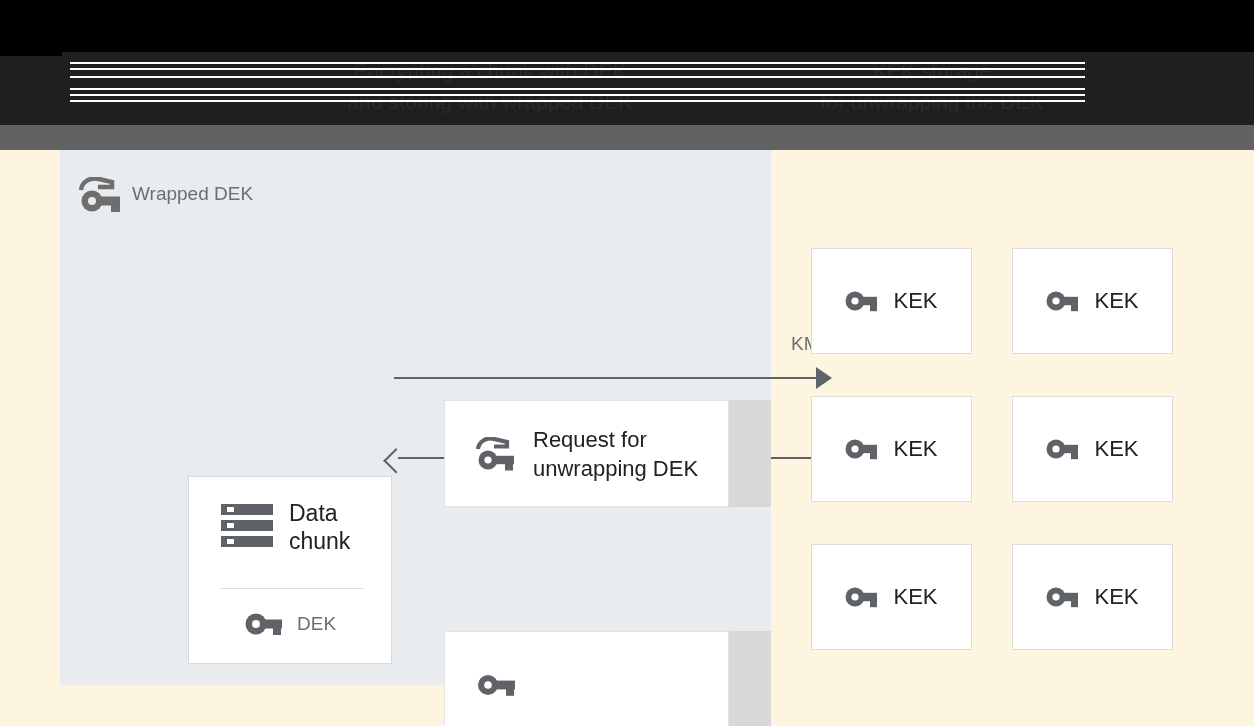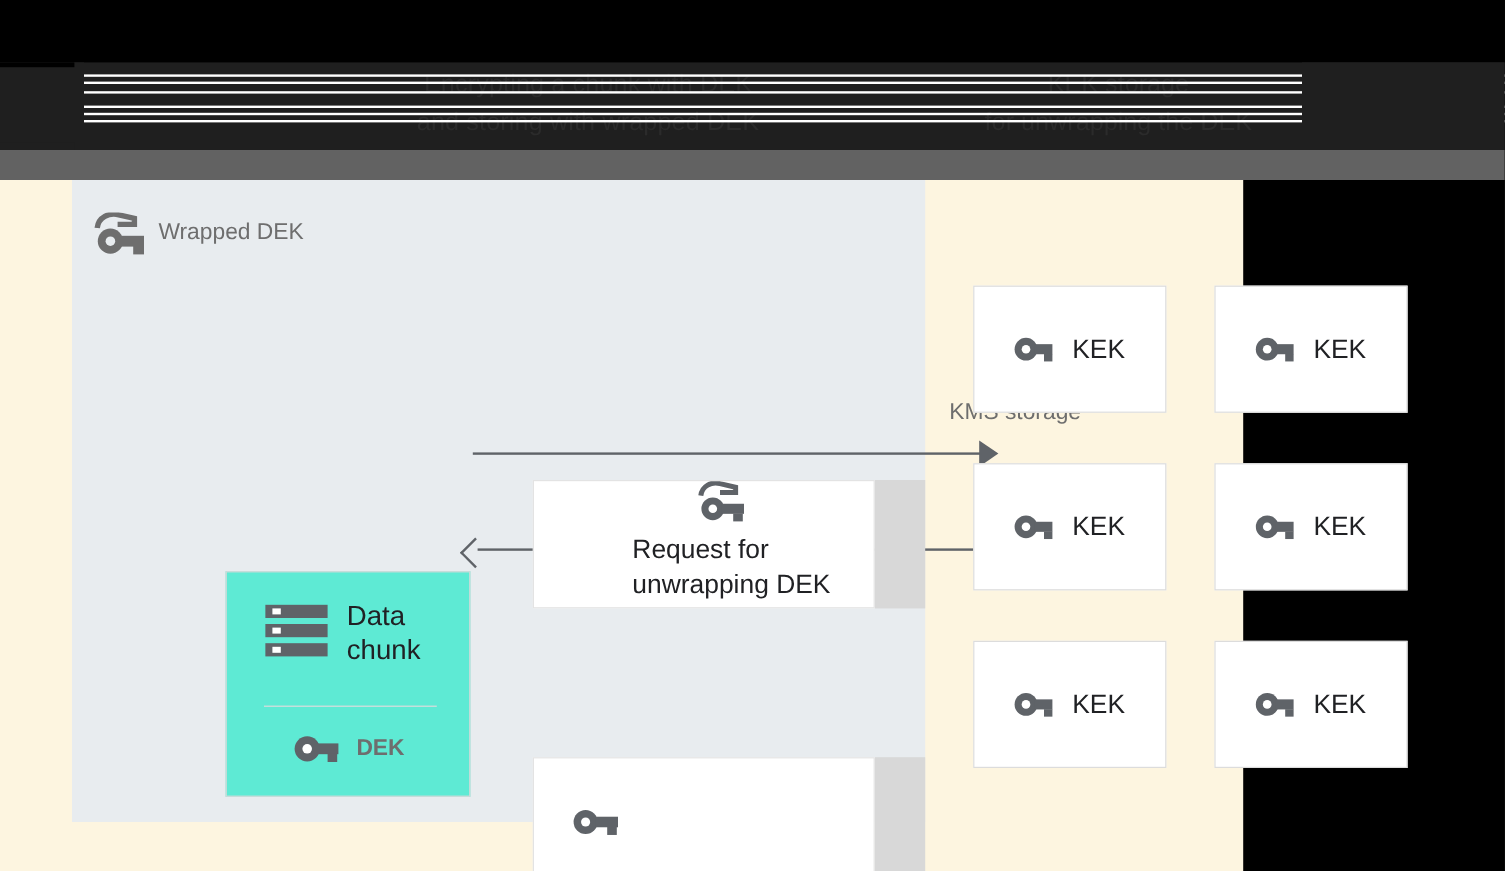"Wrapped DEK" .canvas { padding-left: 30px -> none; width: 1006px -> 1254px }
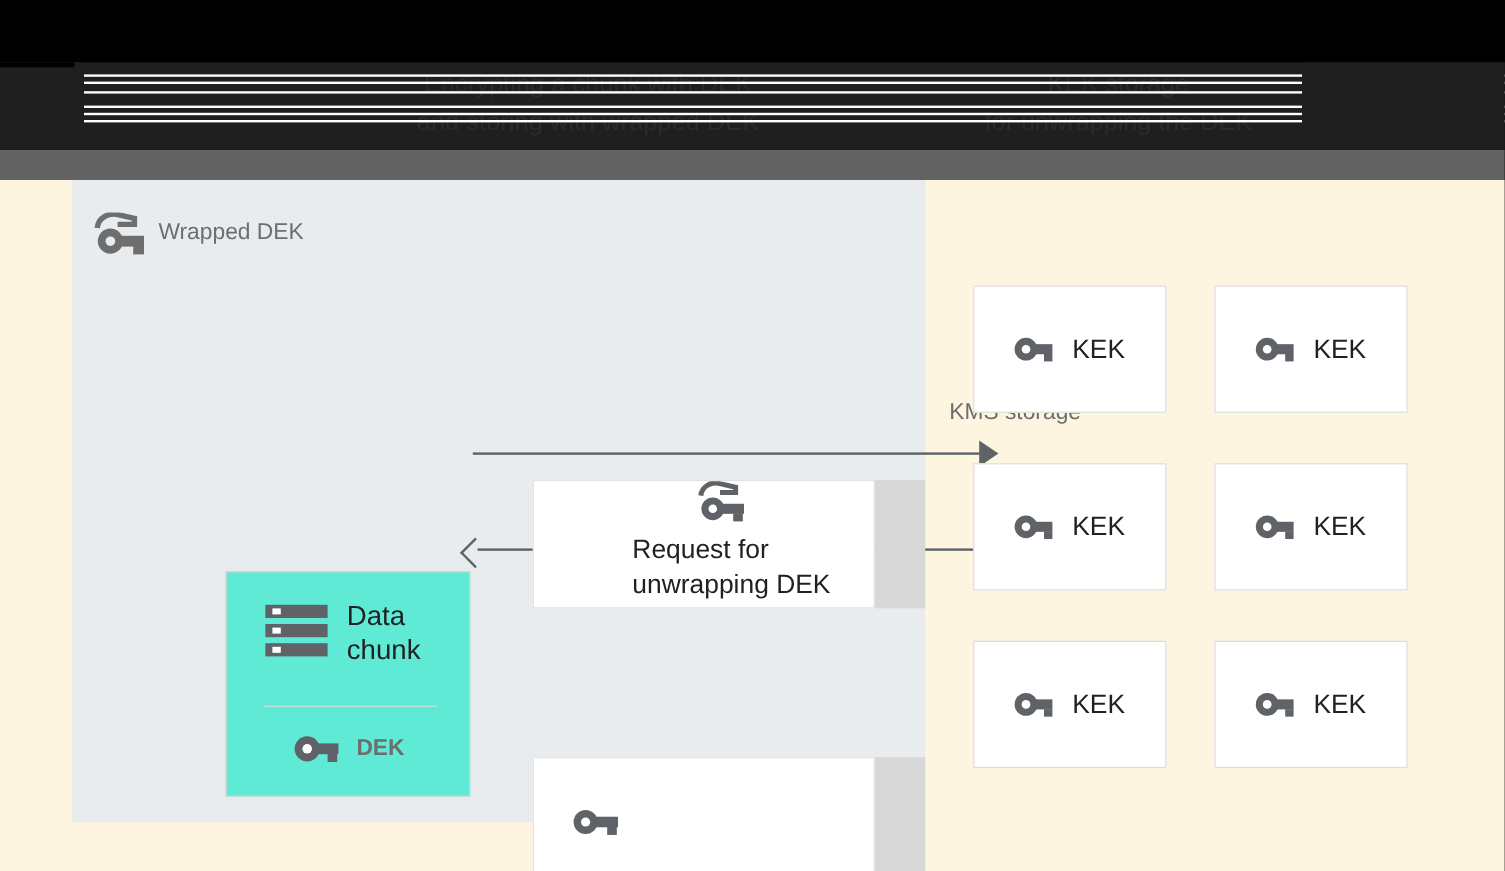"KEK" .kek-grid { top: 88px -> 98px }
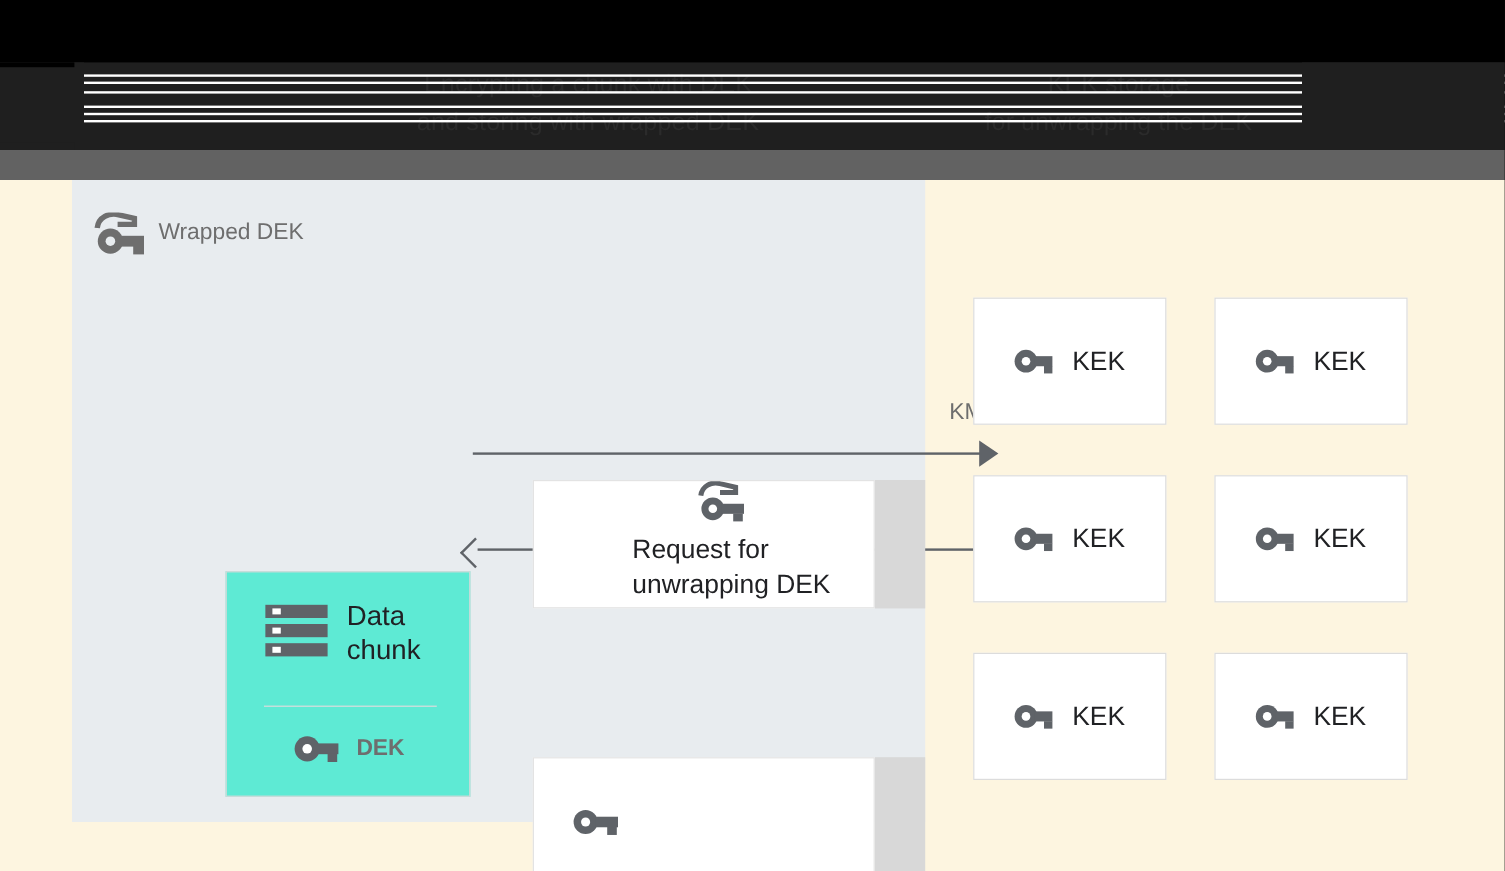"Request for" .msg-card.request { flex-direction: column -> none }
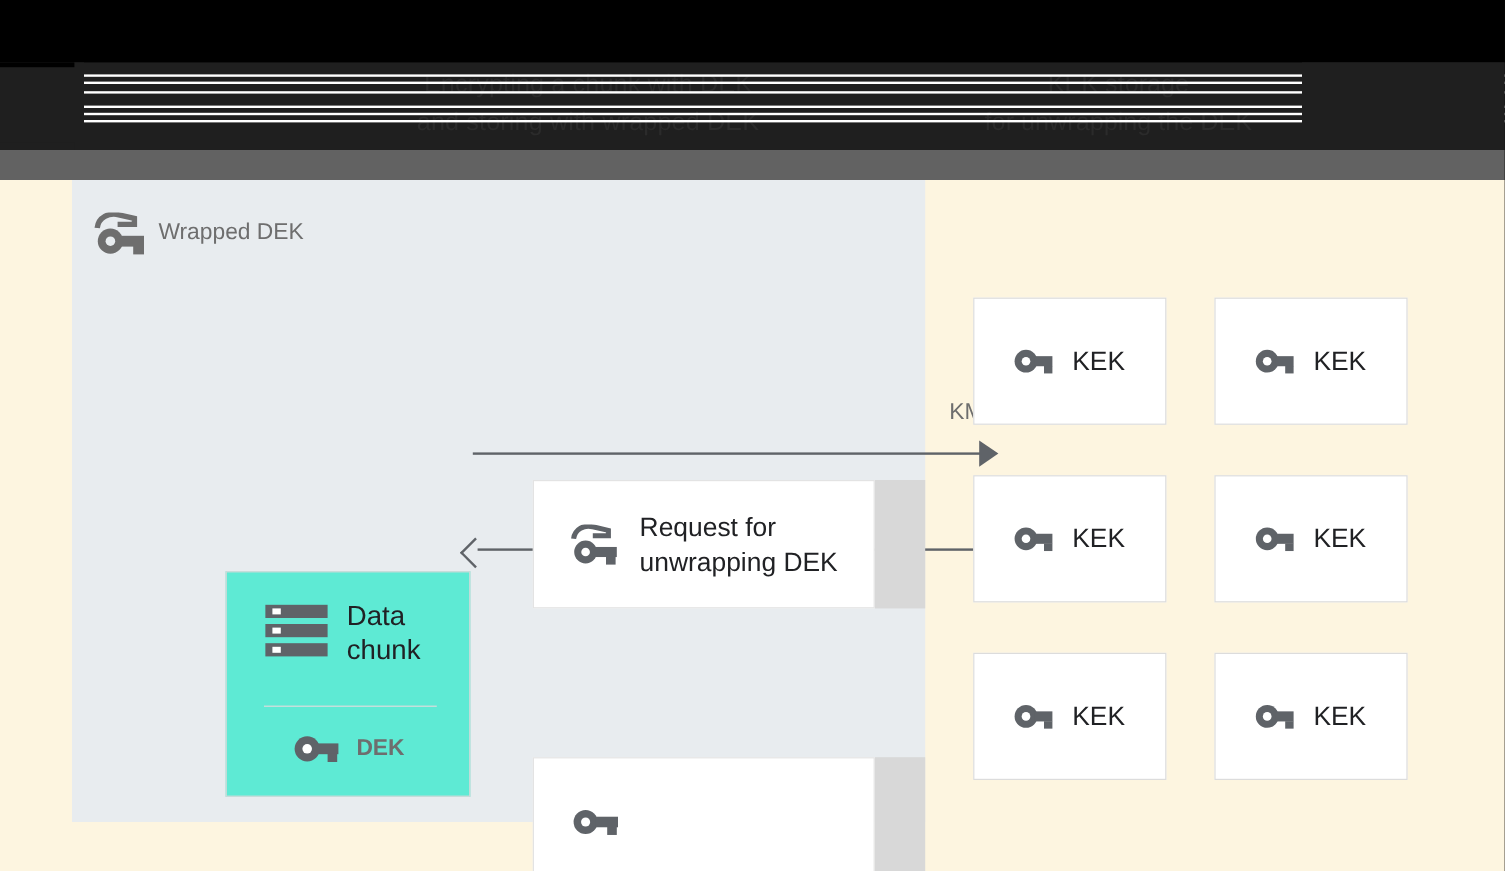"Data" .card-chunk { background: #5eead4 -> #ffffff }
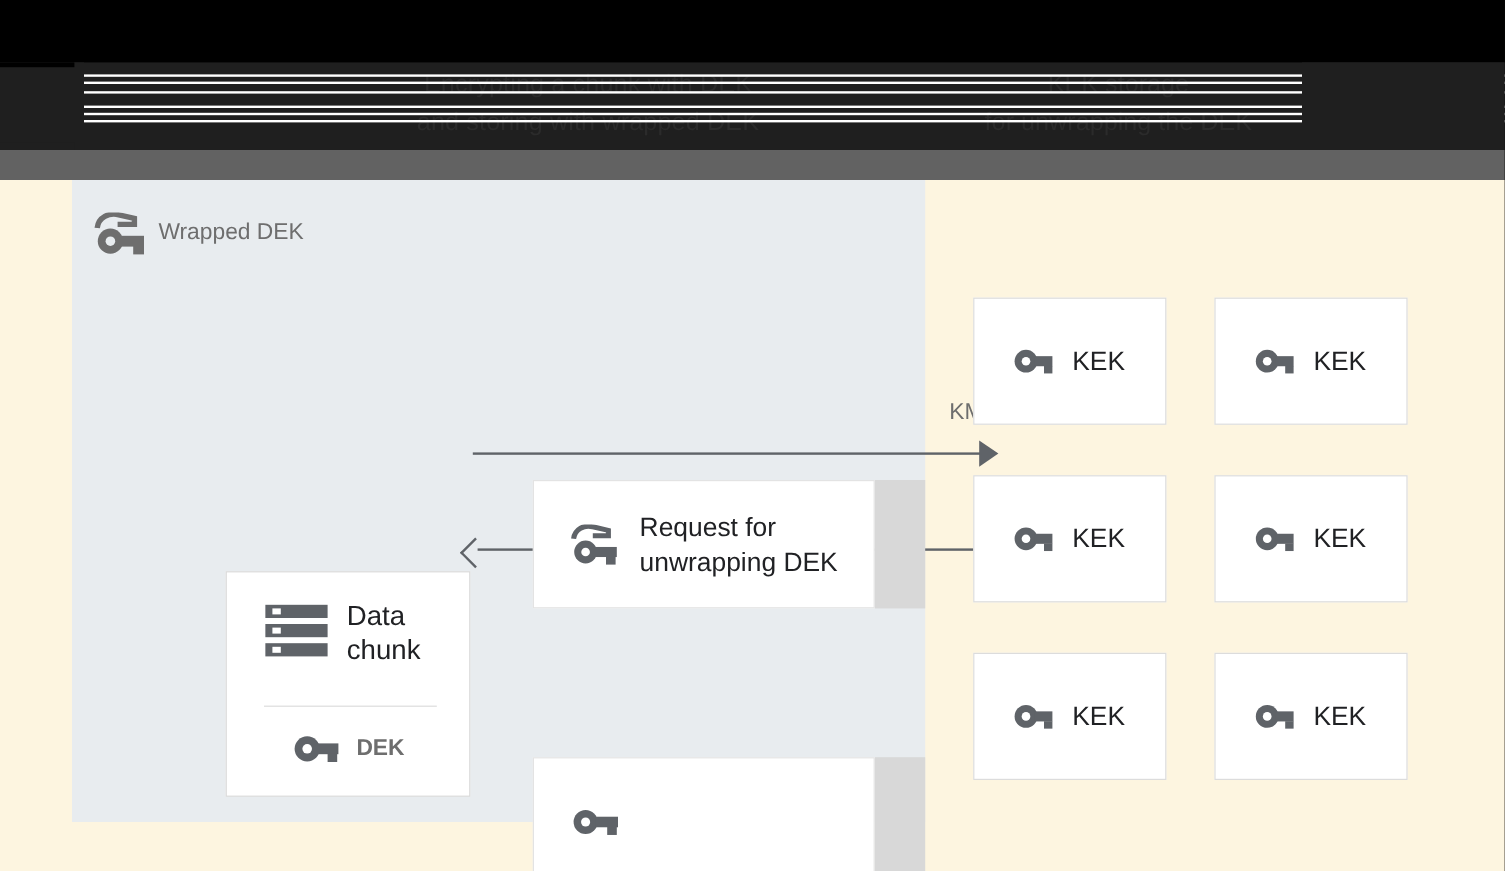"DEK" .chunk-bottom { font-weight: bold -> none }
